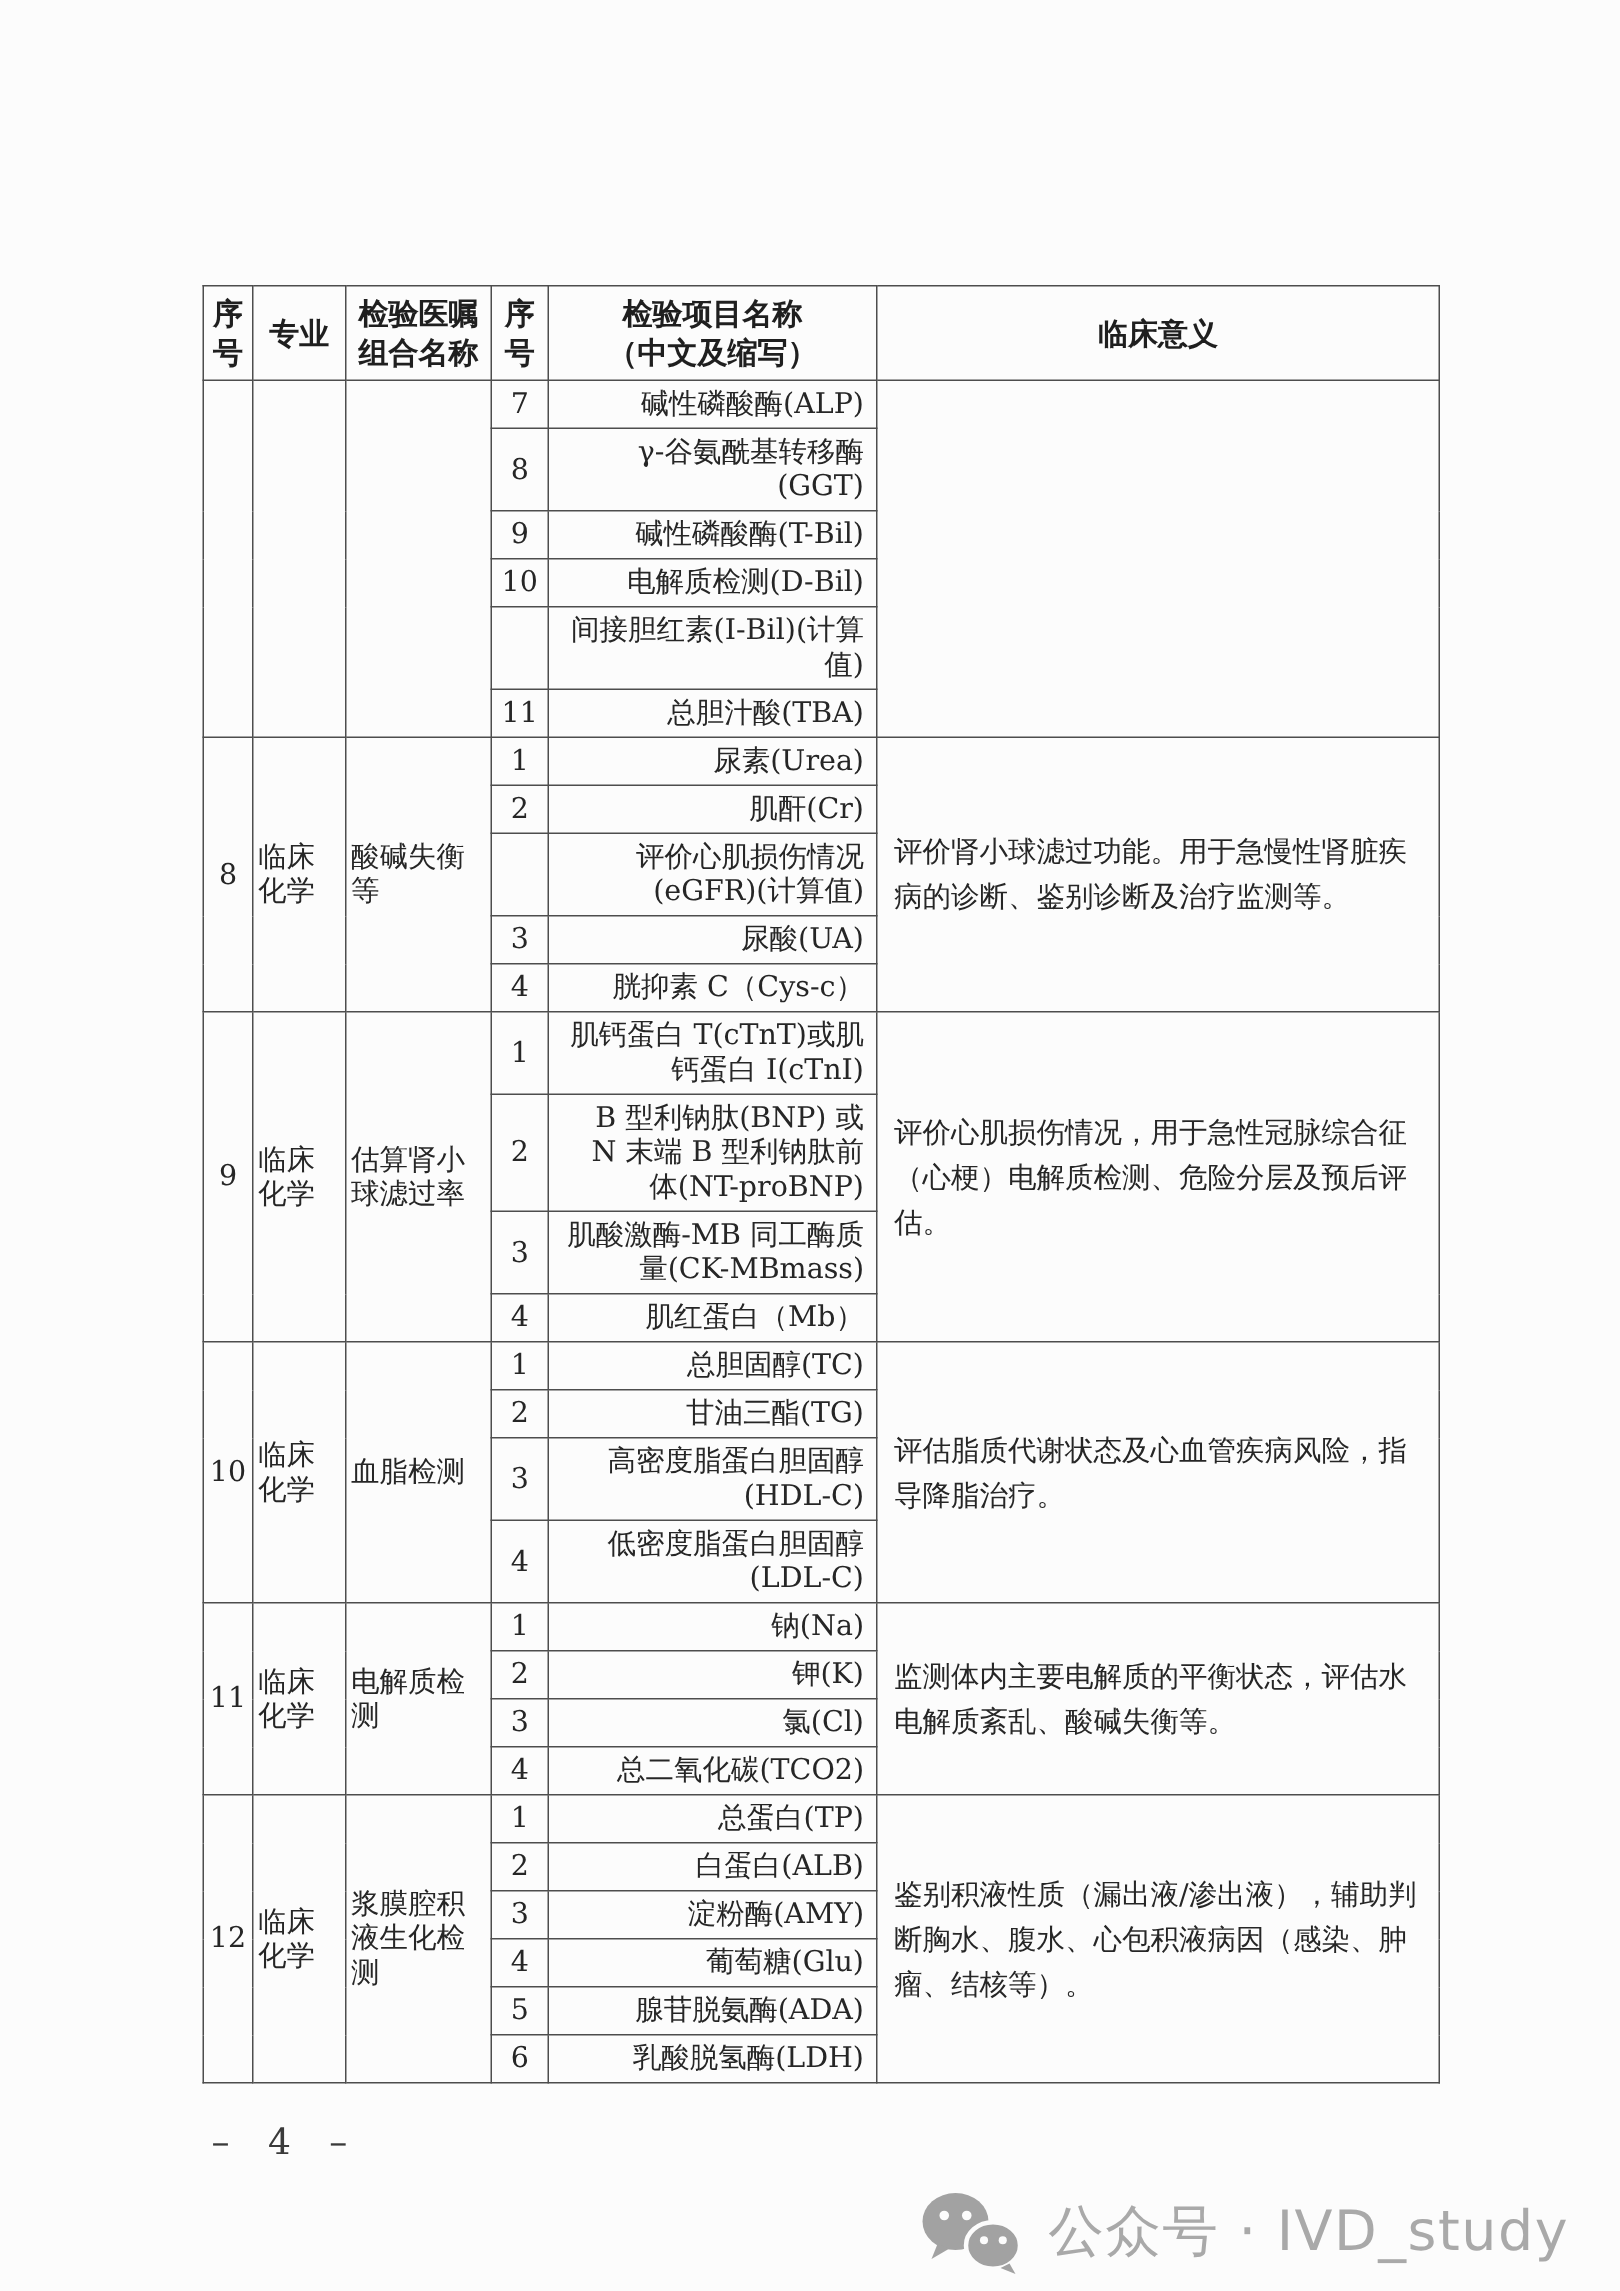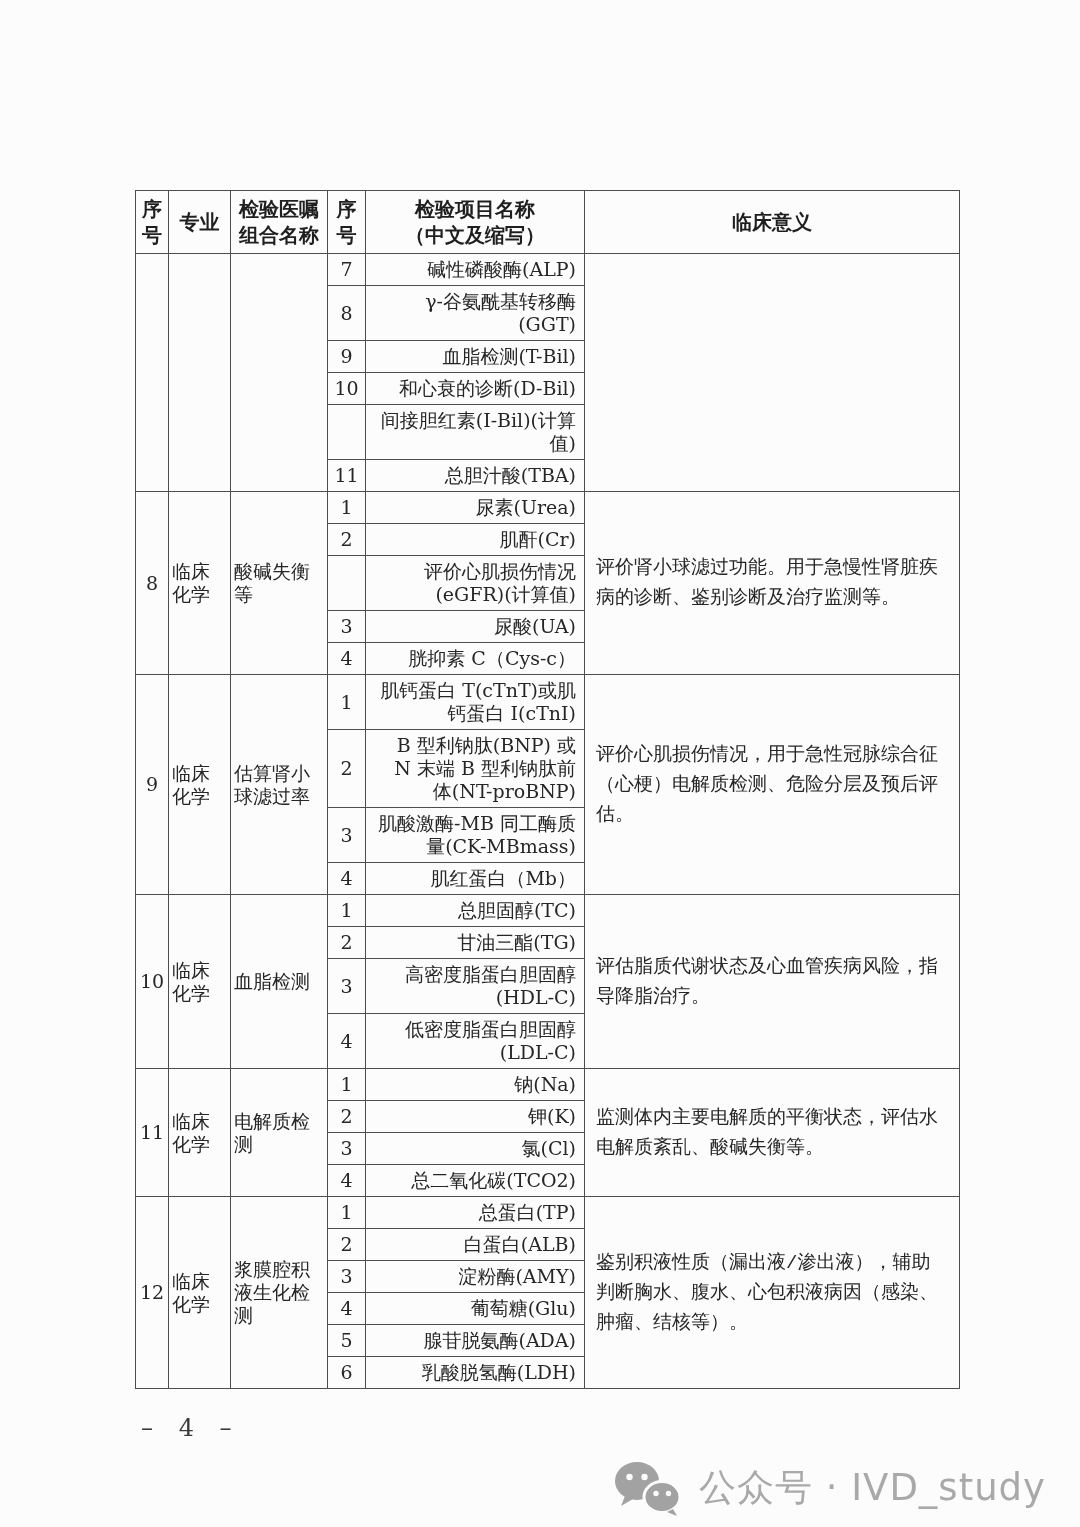"血脂检测(T-Bil)" td.c-name { text: 血脂检测 -> 碱性磷酸酶 }
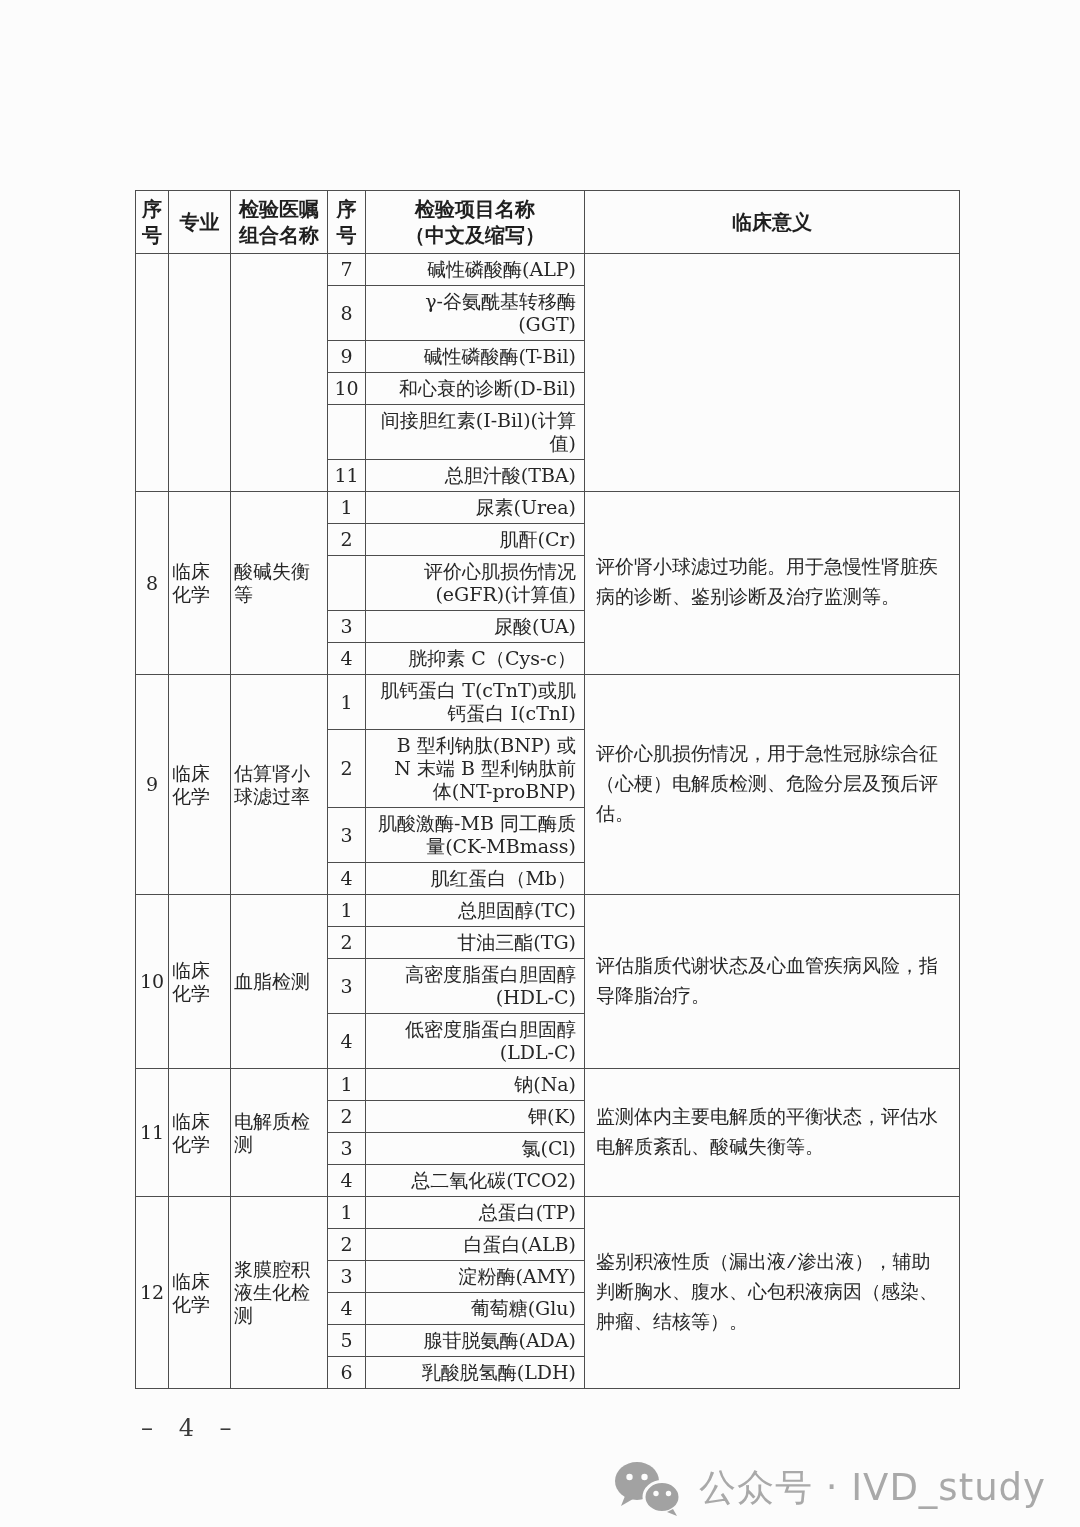"和心衰的诊断(D-Bil)" td.c-name { text: 和心衰的诊断 -> 电解质检测 }
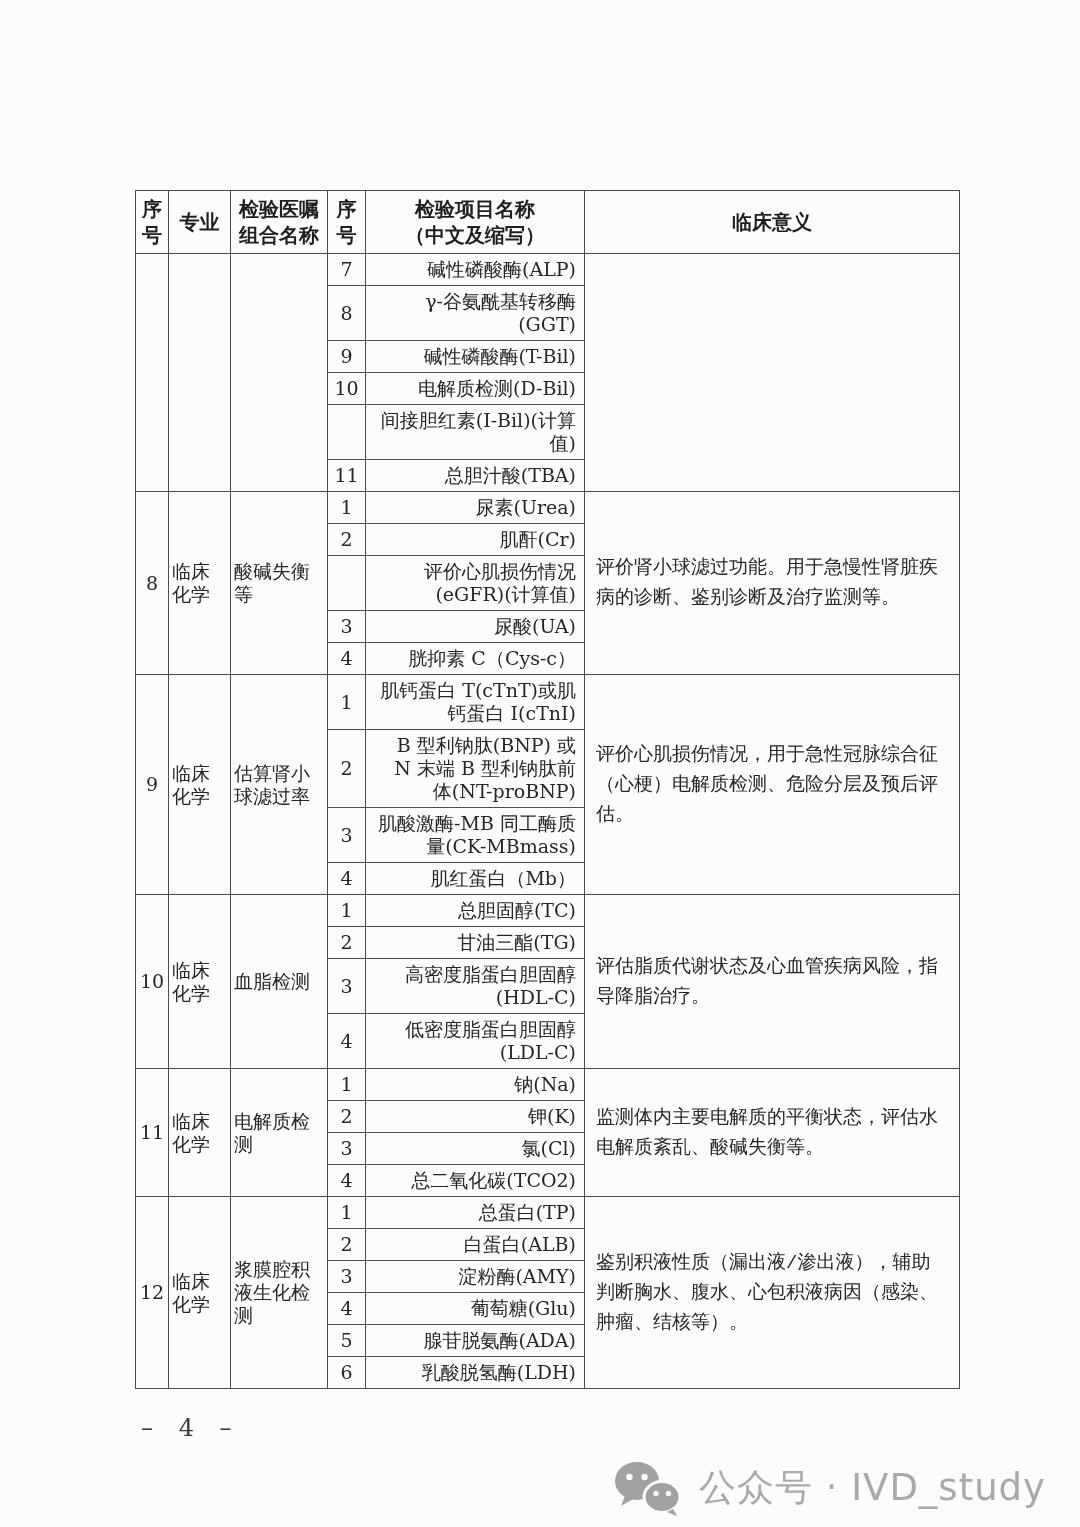"评价肾小球滤过功能。用于急慢性肾脏疾病的诊断、鉴别诊断及治疗监测等。" td.c-sig { font-family: Liberation Mono, monospace -> none }
